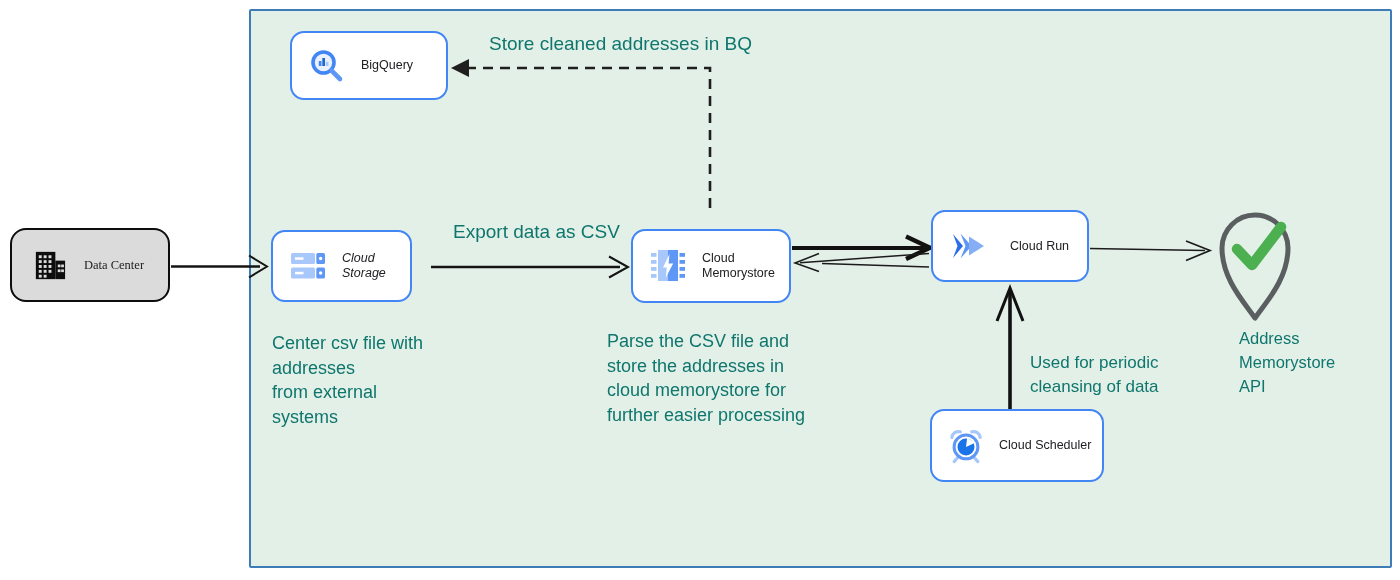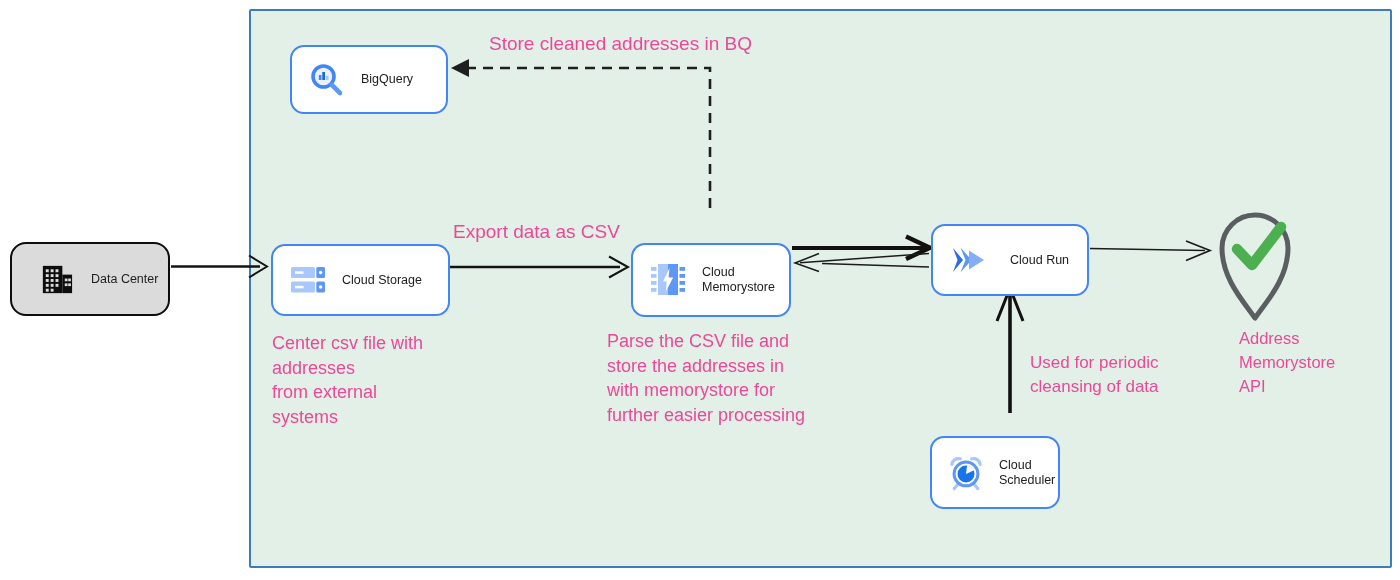"Store cleaned addresses in BQ" .ann { color: #ec4899 -> #0f766e }
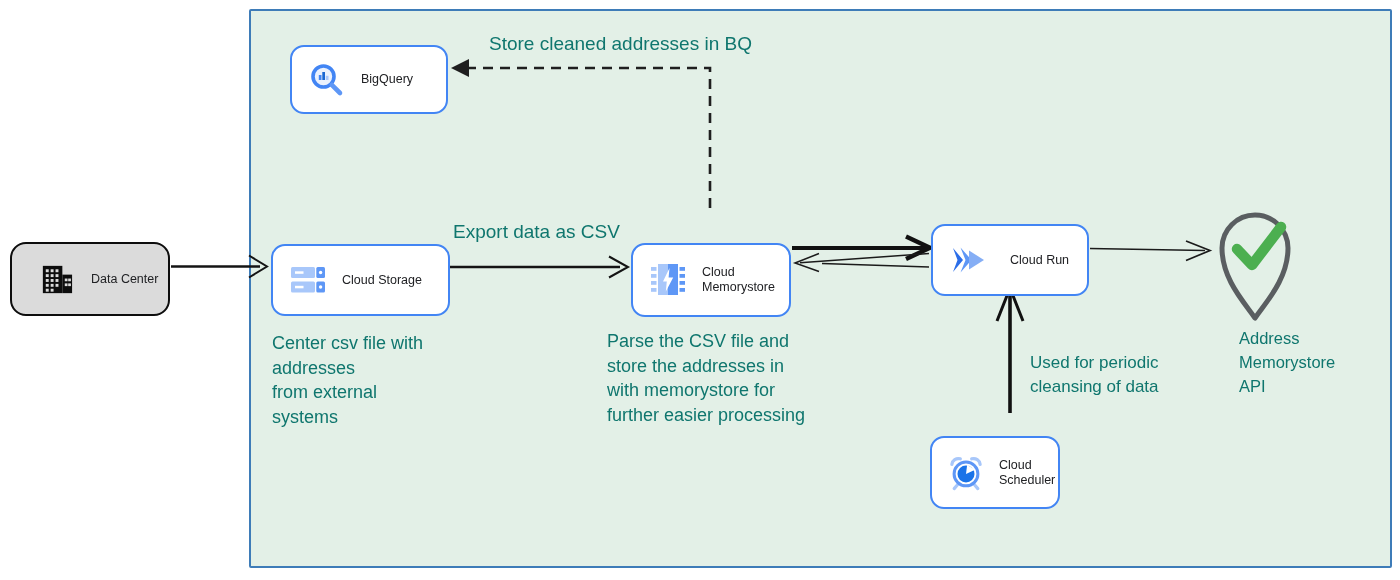"BigQuery" .node { margin-top: 14px -> none }
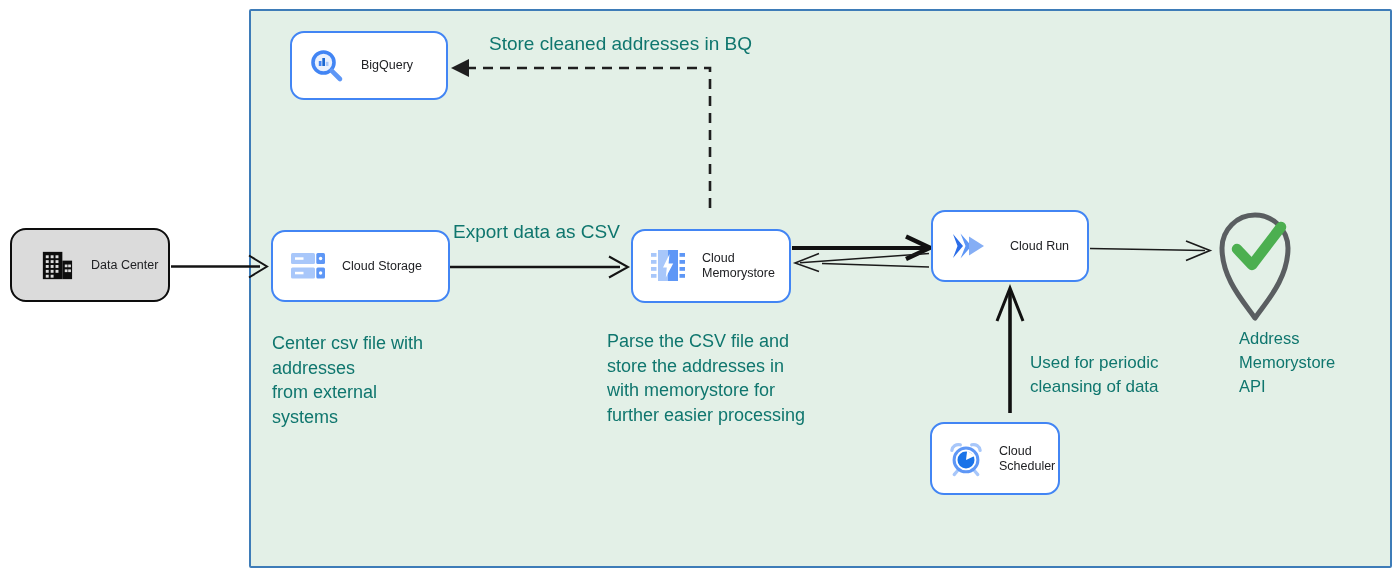"Data Center" #node-data-center { font-family: none -> Liberation Serif, serif; padding-left: 26px -> 19px }
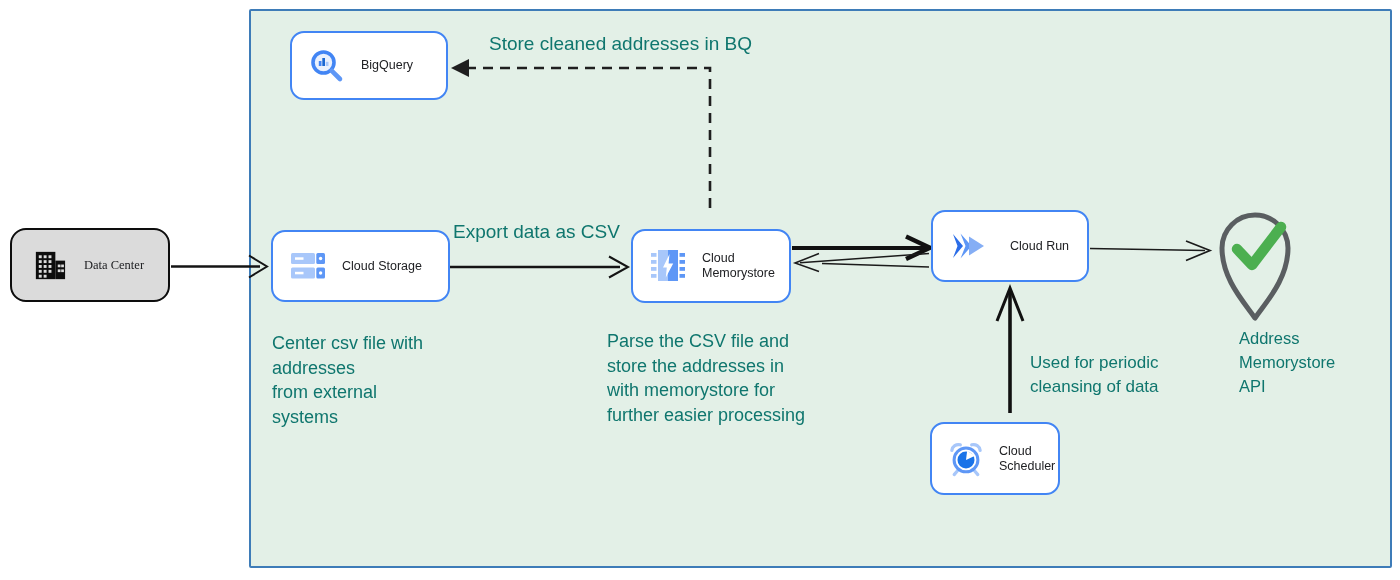"Cloud Storage" #node-cloud-storage { font-style: none -> italic; width: 179px -> 141px }
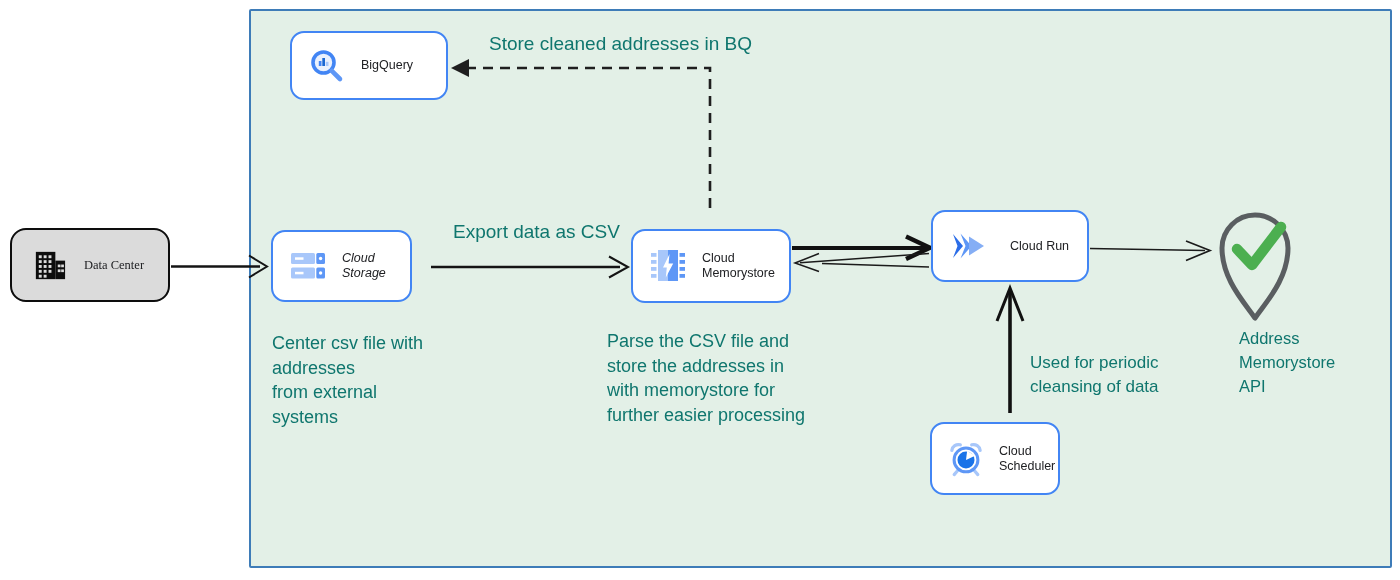"Parse the CSV file and" div.ann { text: with -> cloud }
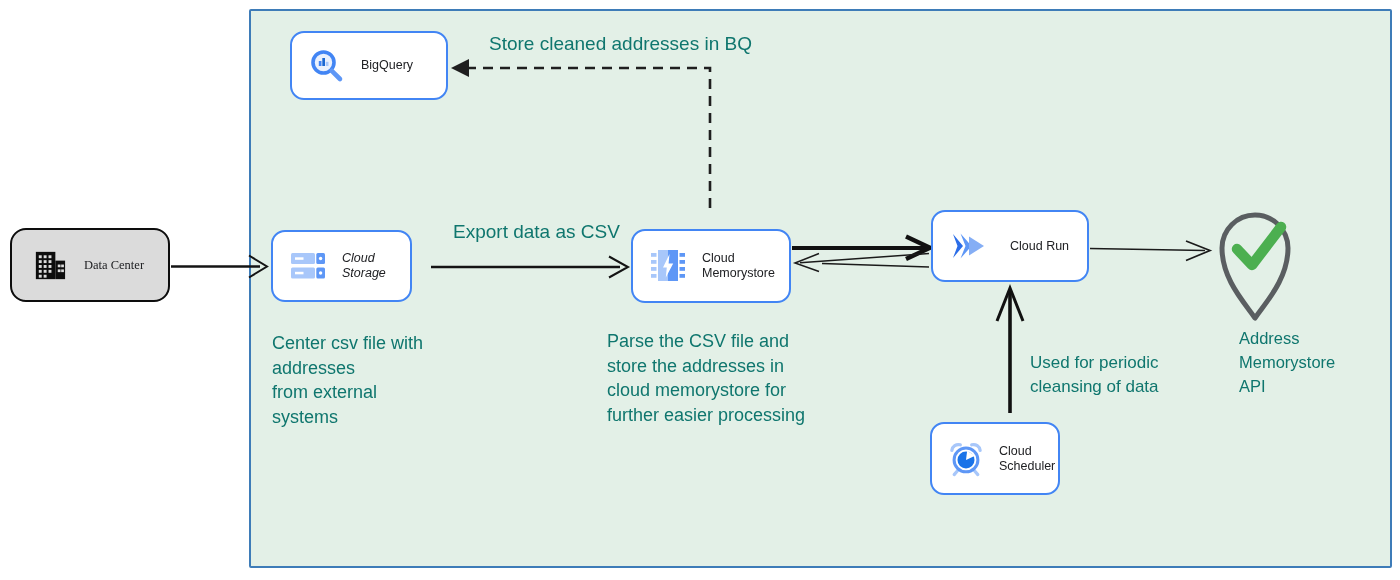"Cloud Scheduler" #node-scheduler { top: 422px -> 409px; width: 130px -> 174px }
